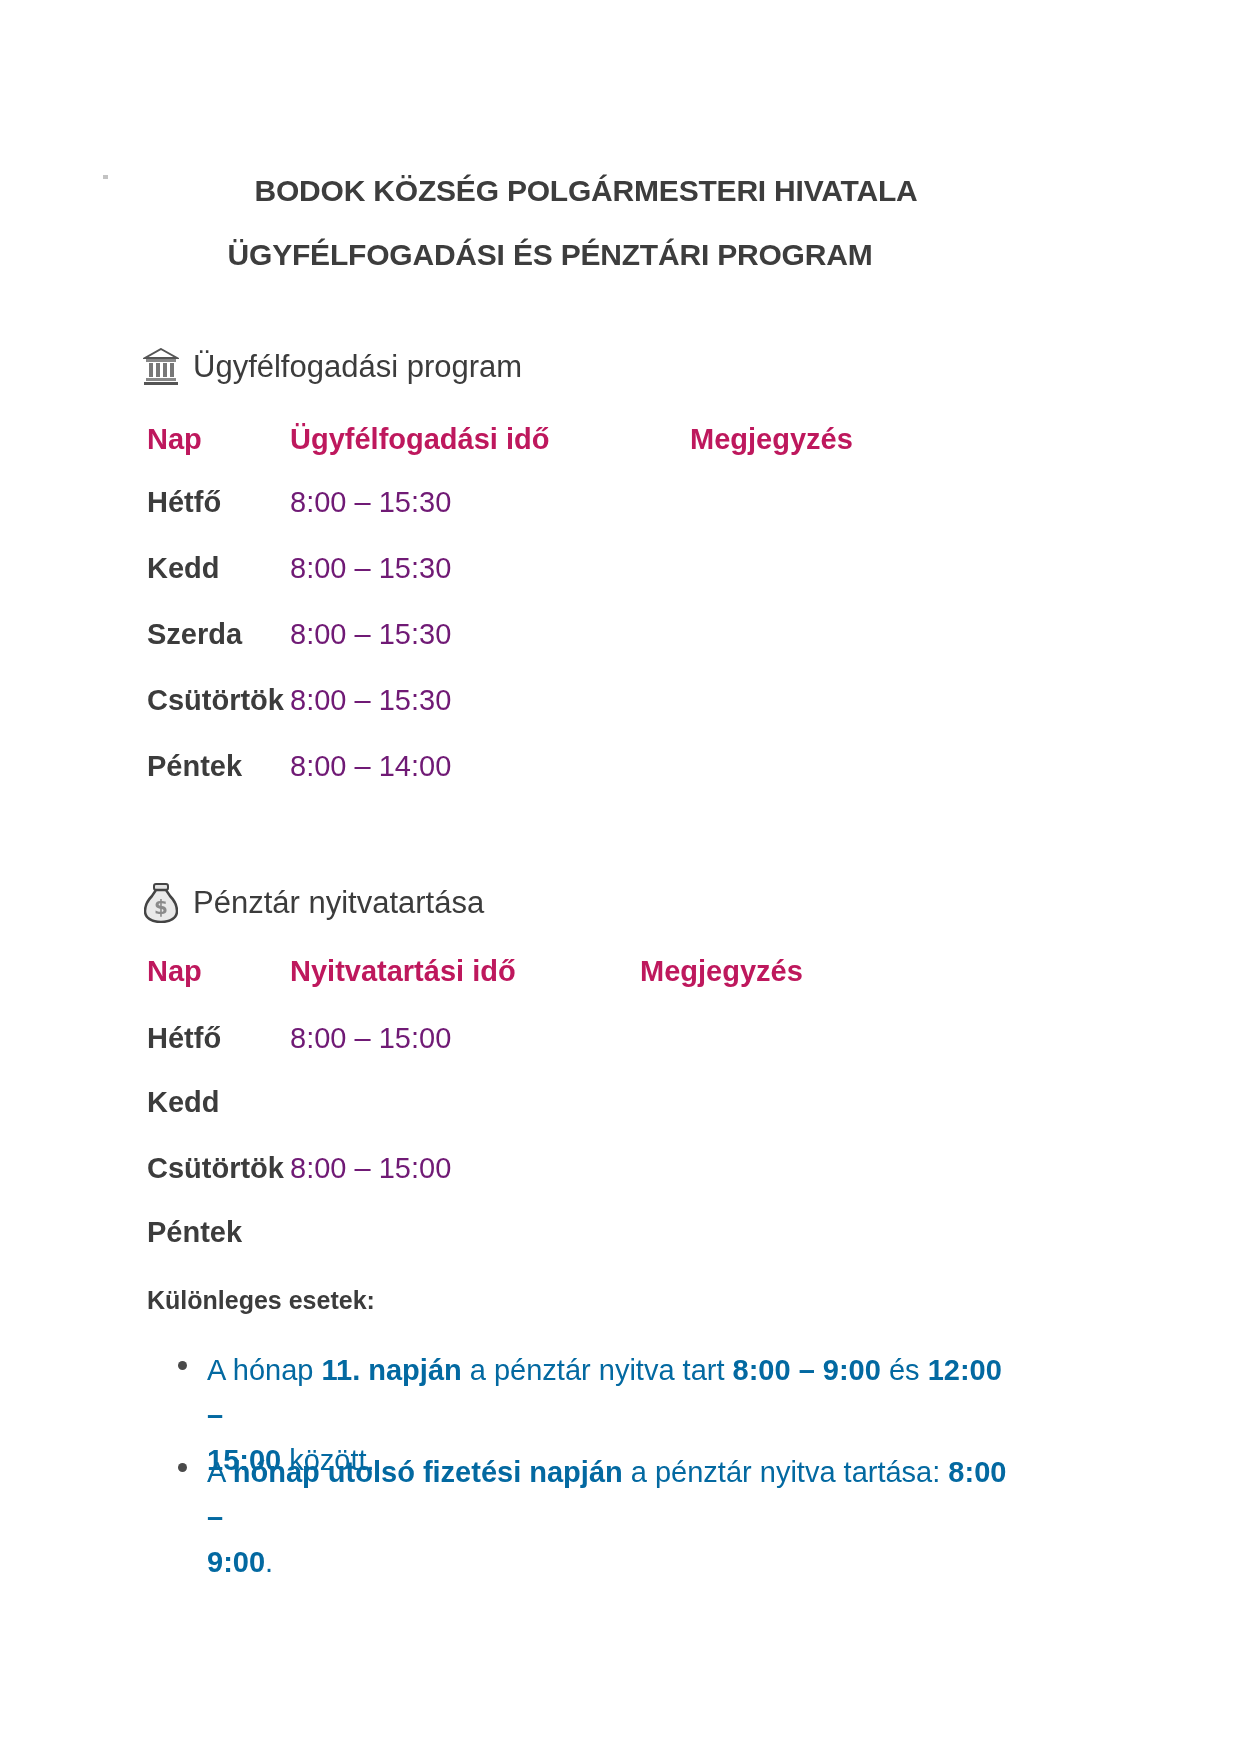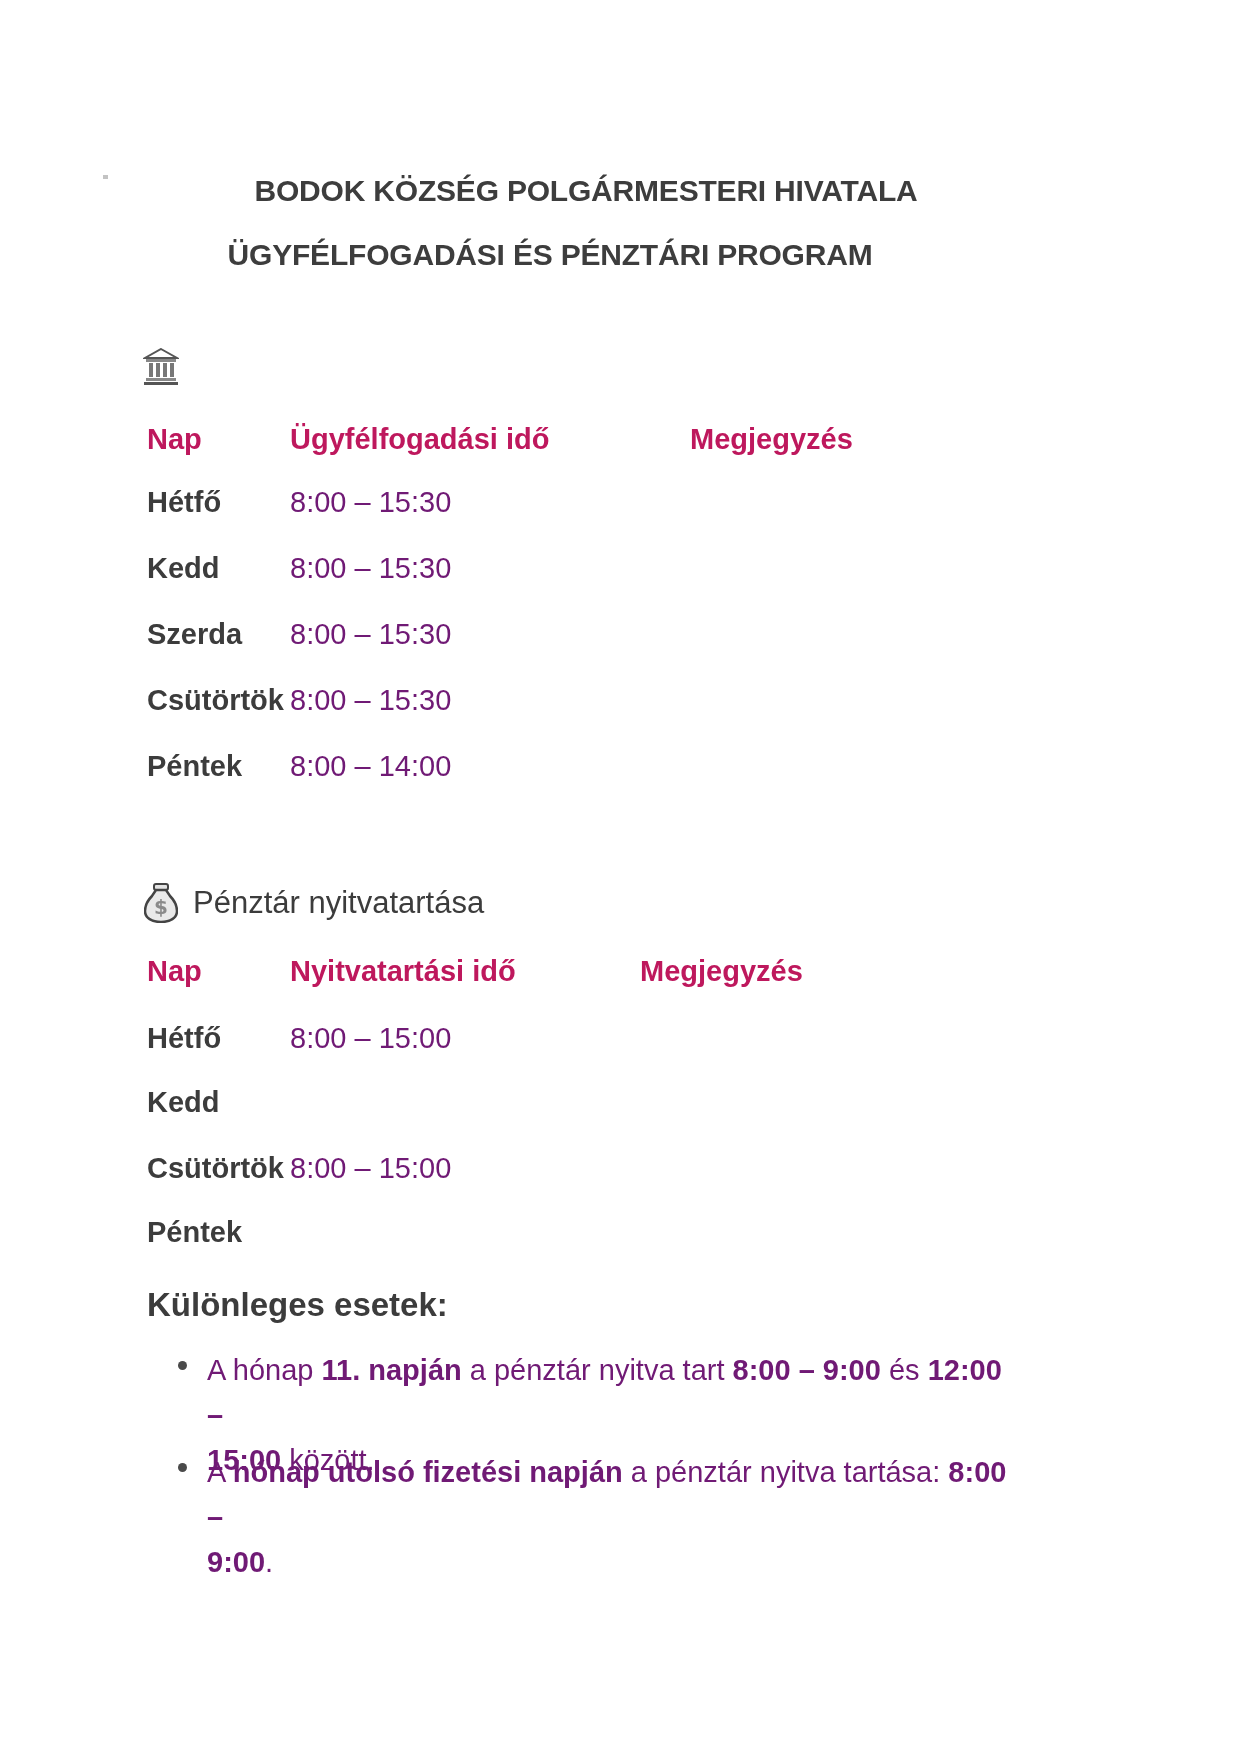"Ügyfélfogadási program" span { html: none -> <span>Ügyfélfogadási program</span> }
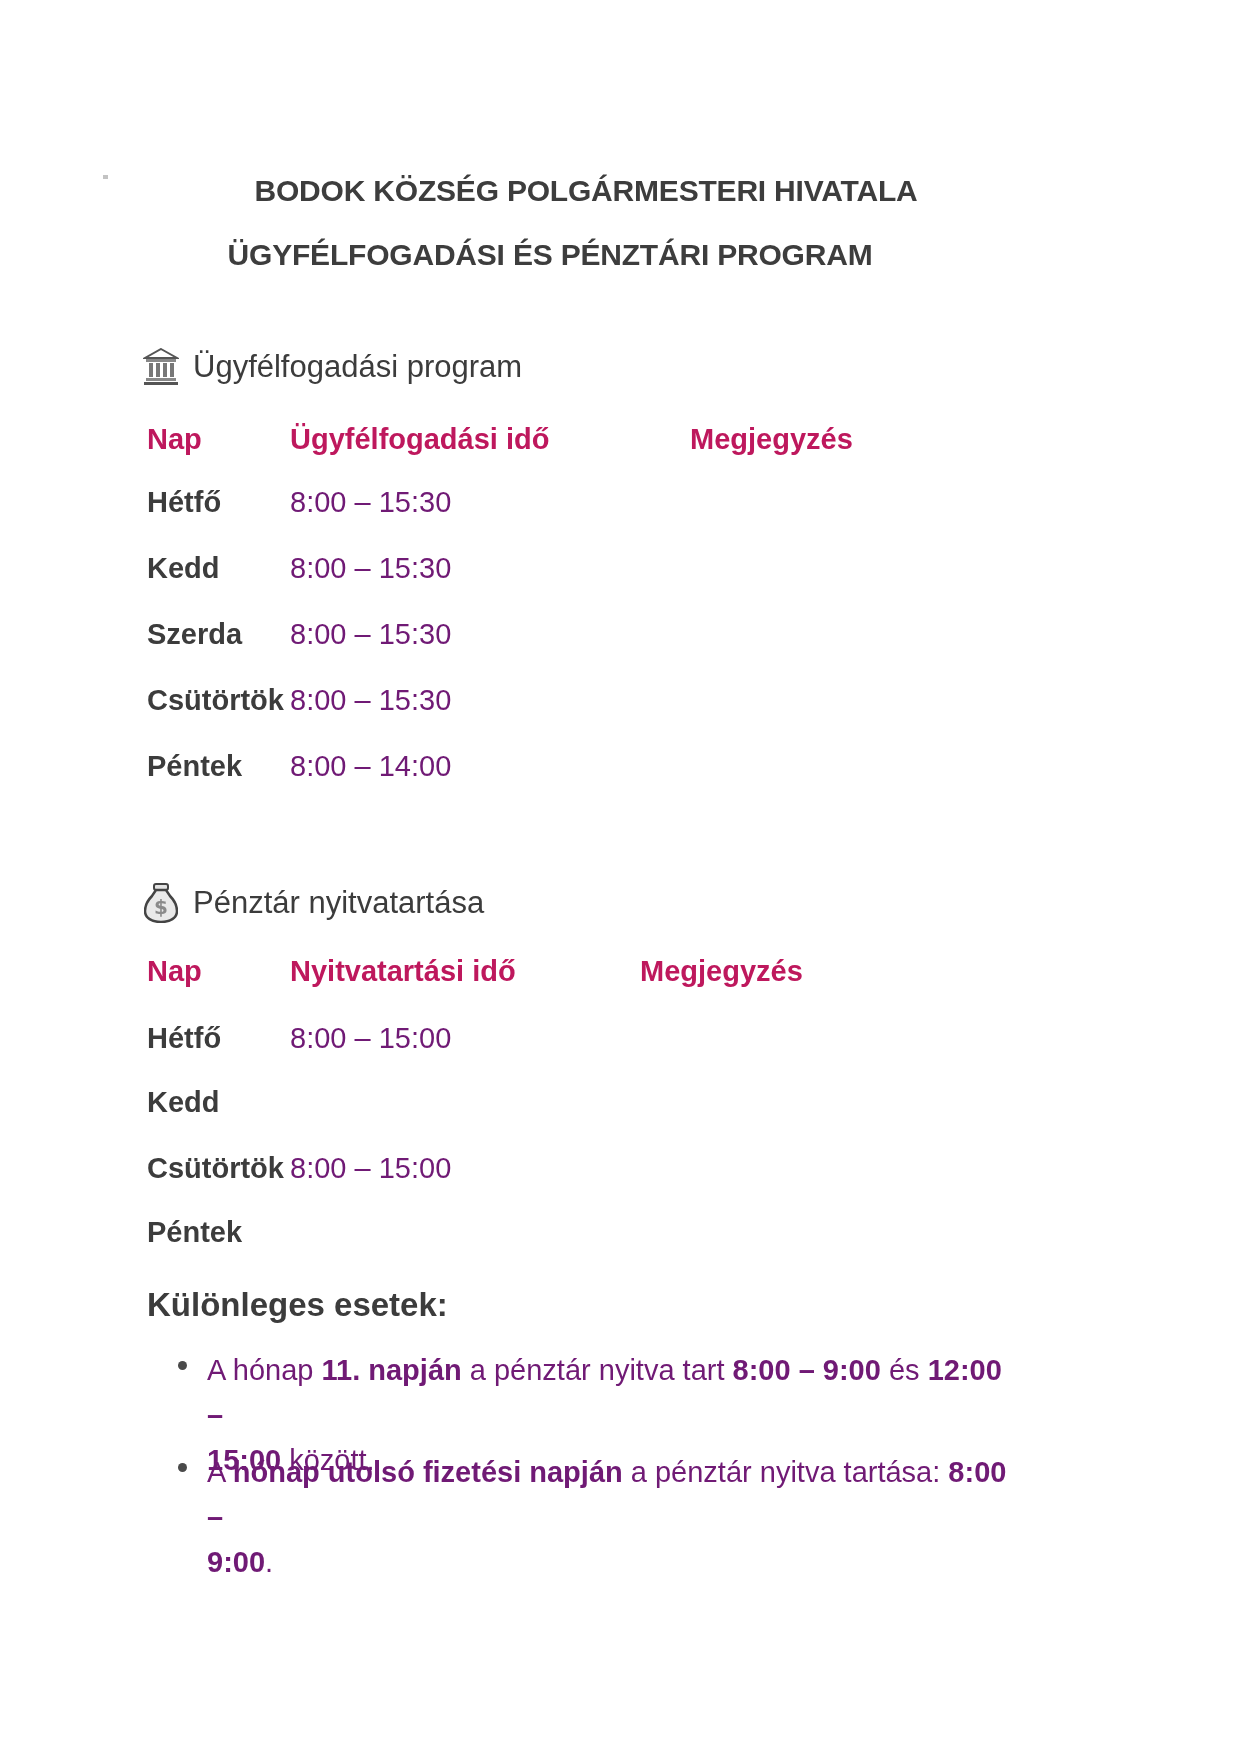"Különleges esetek:" .spec-head { font-size: 33px -> 25px }
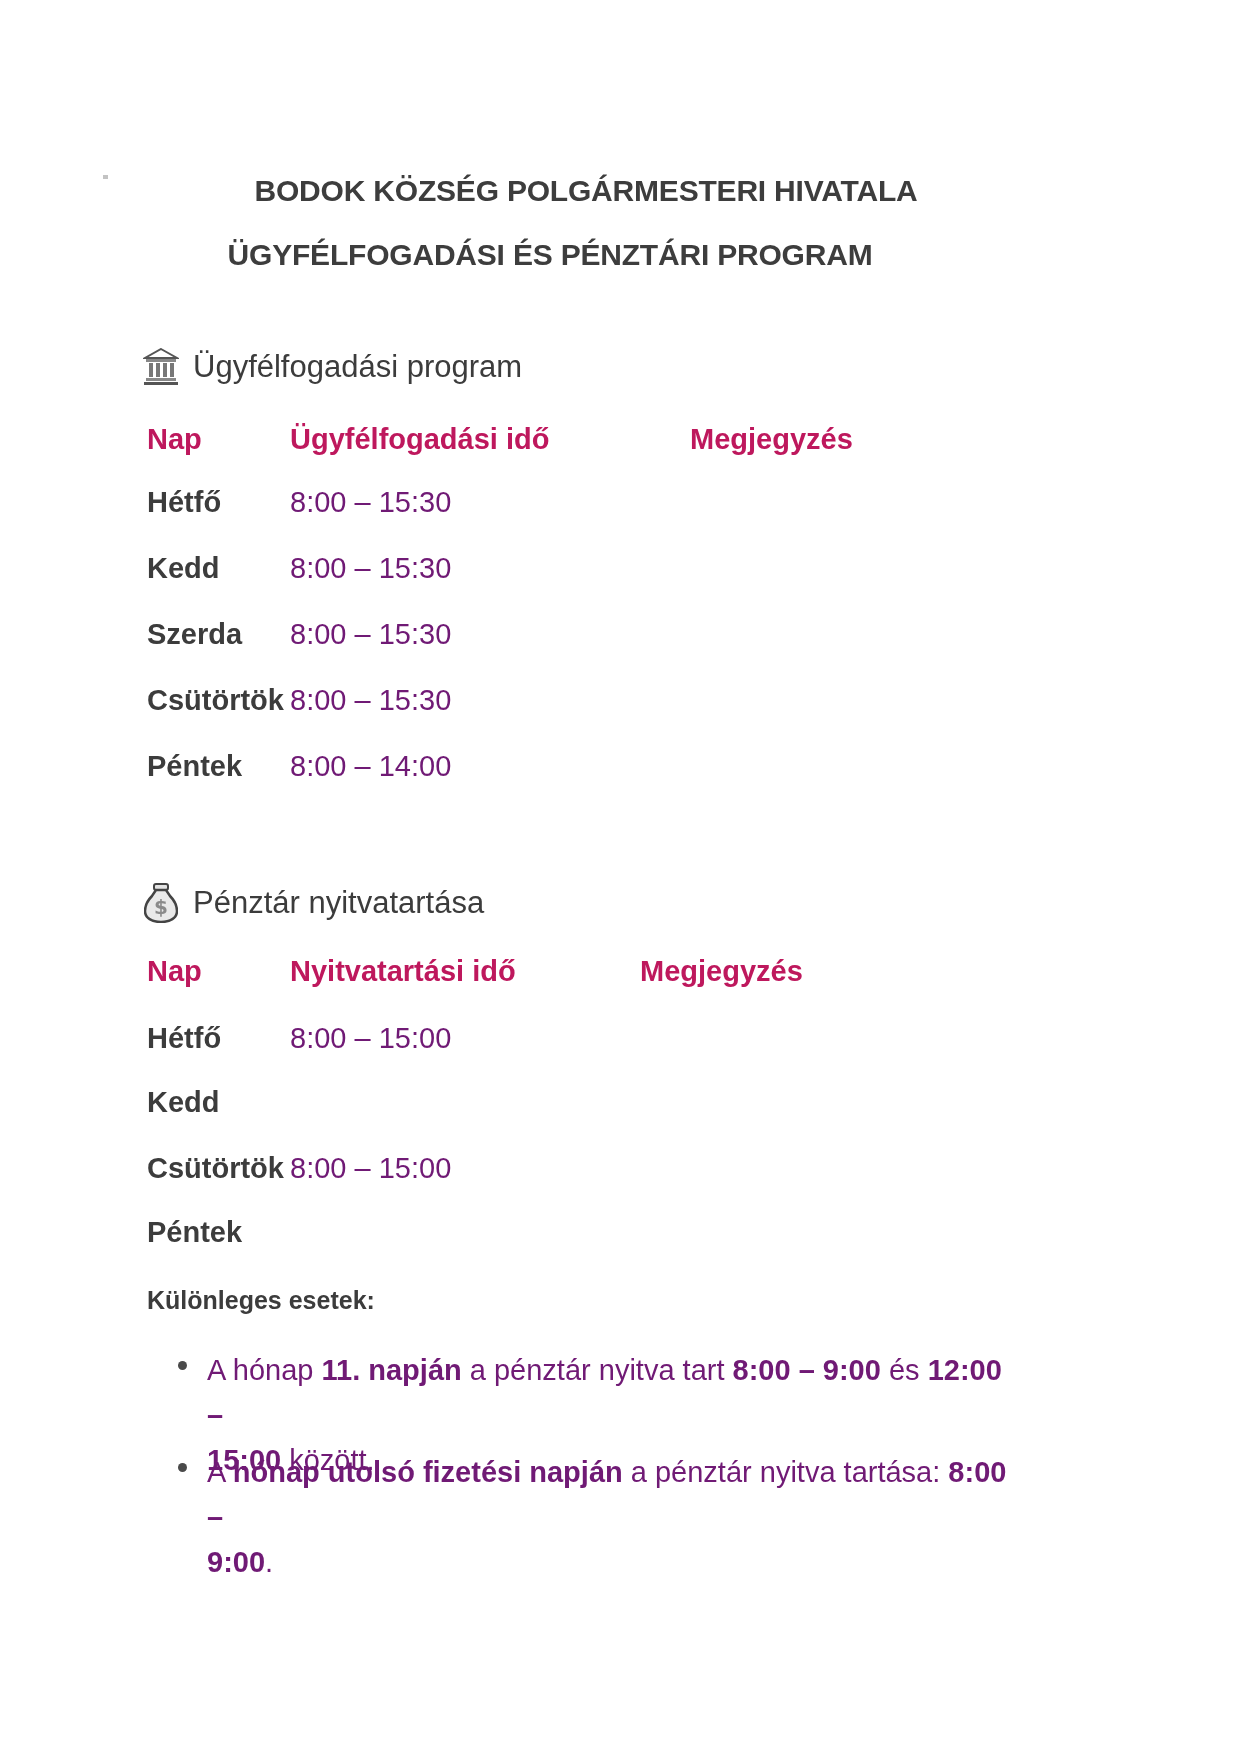"A hónap 11. napján a" .bullet .btxt { color: #701a75 -> #0369a1 }
